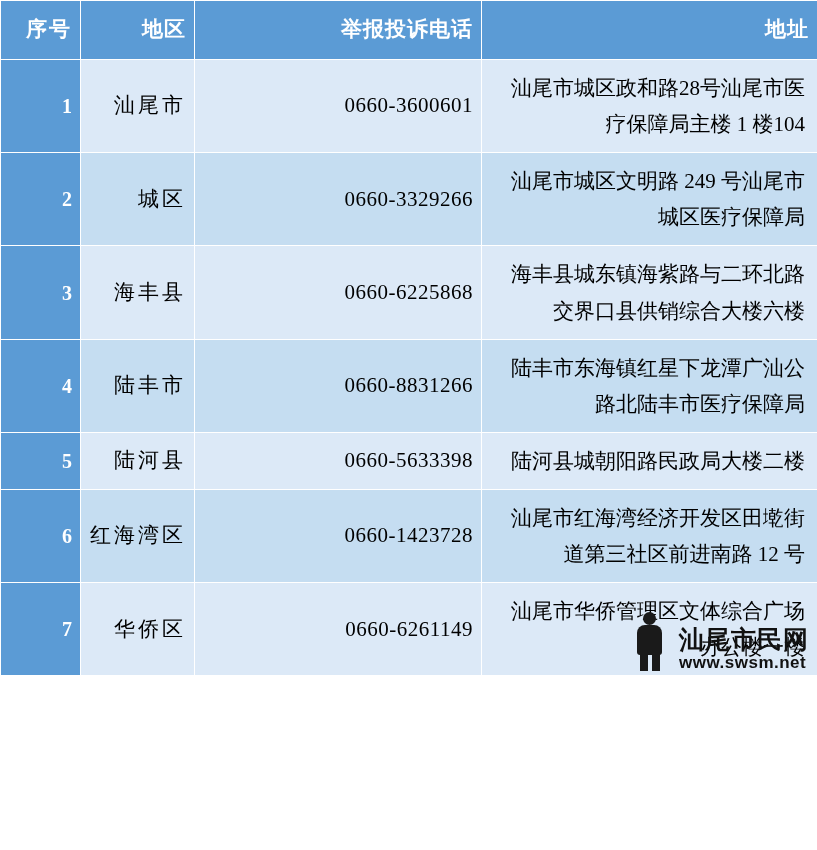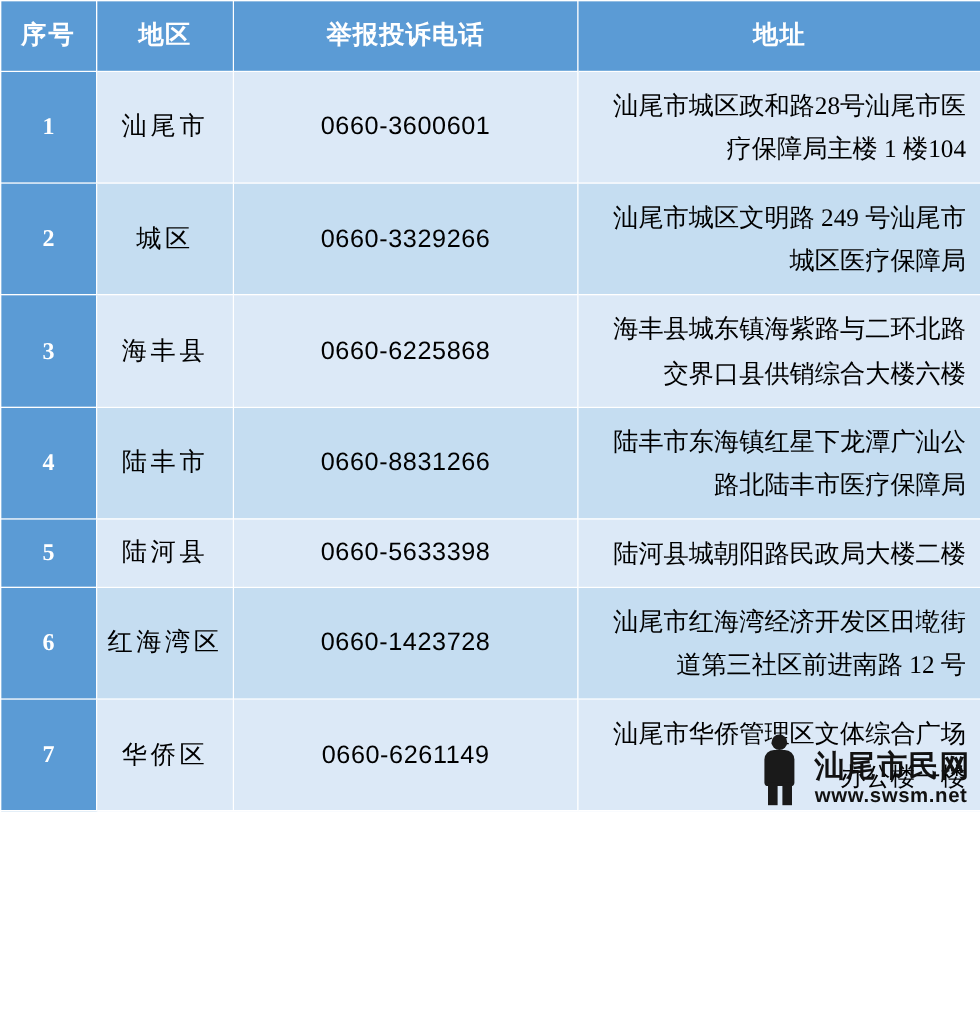"序号" table.report-table th, table.report-table td { text-align: center -> right }
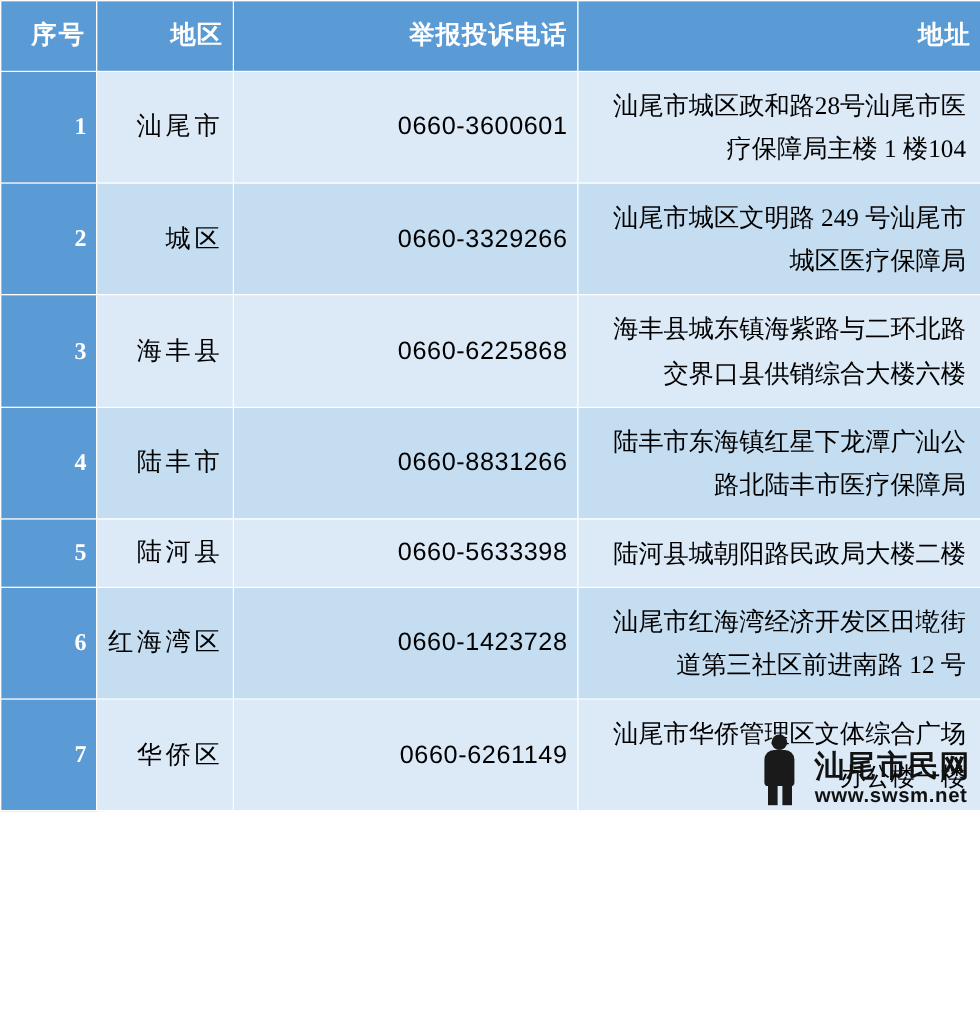"0660-3600601" tbody td.phone { font-family: Liberation Sans, sans-serif -> Liberation Serif, serif }
